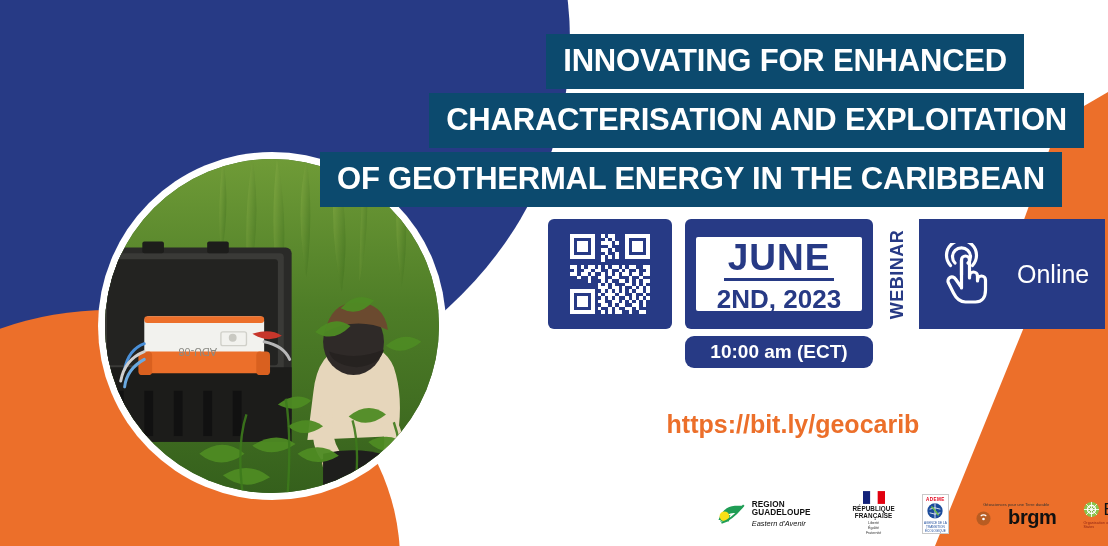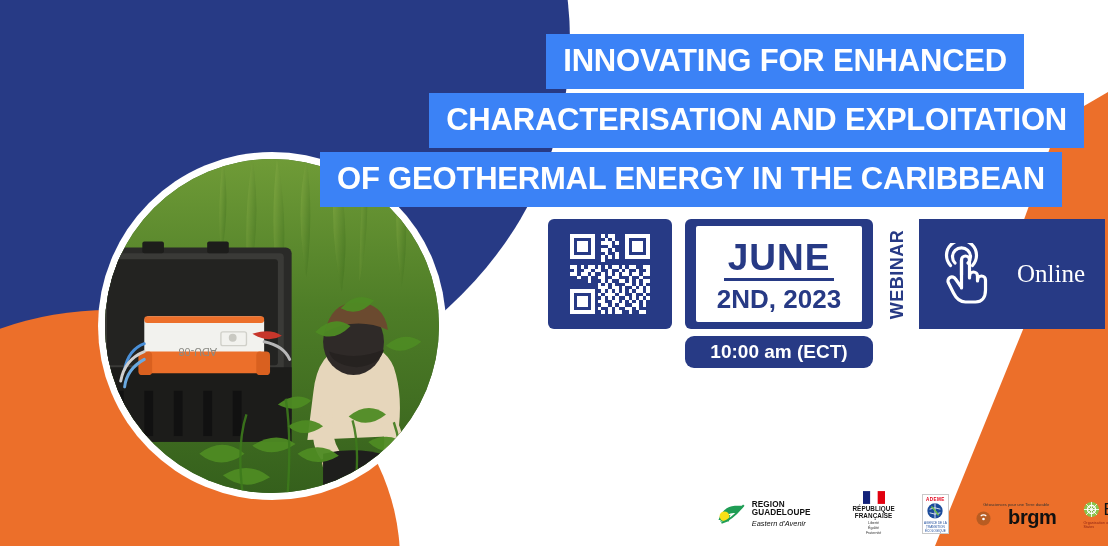"INNOVATING FOR ENHANCED" .title-bar { background: #3b82f6 -> #0c4a6e }
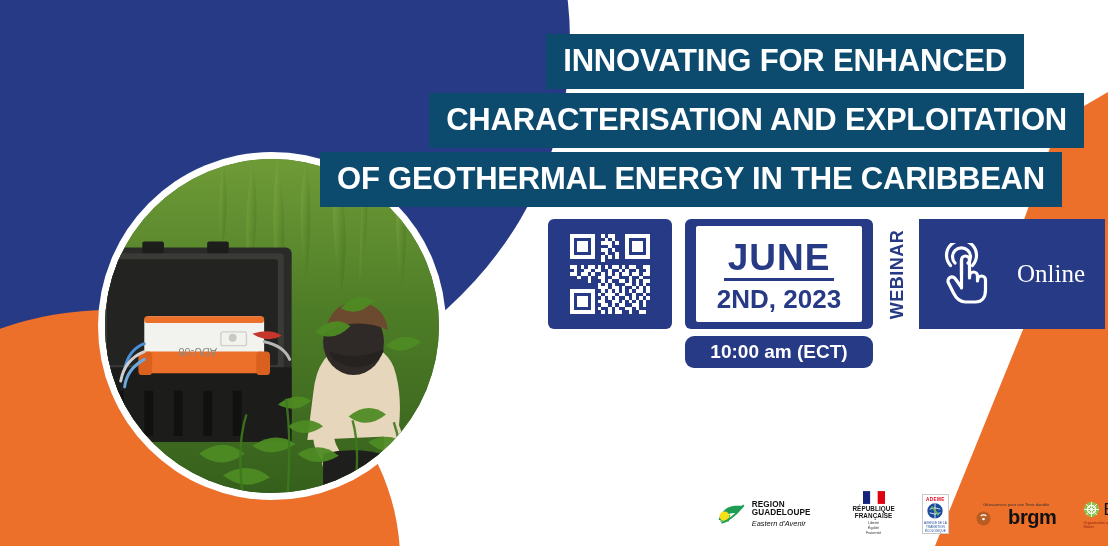"JUNE" .date-inner { height: 96px -> 74px }
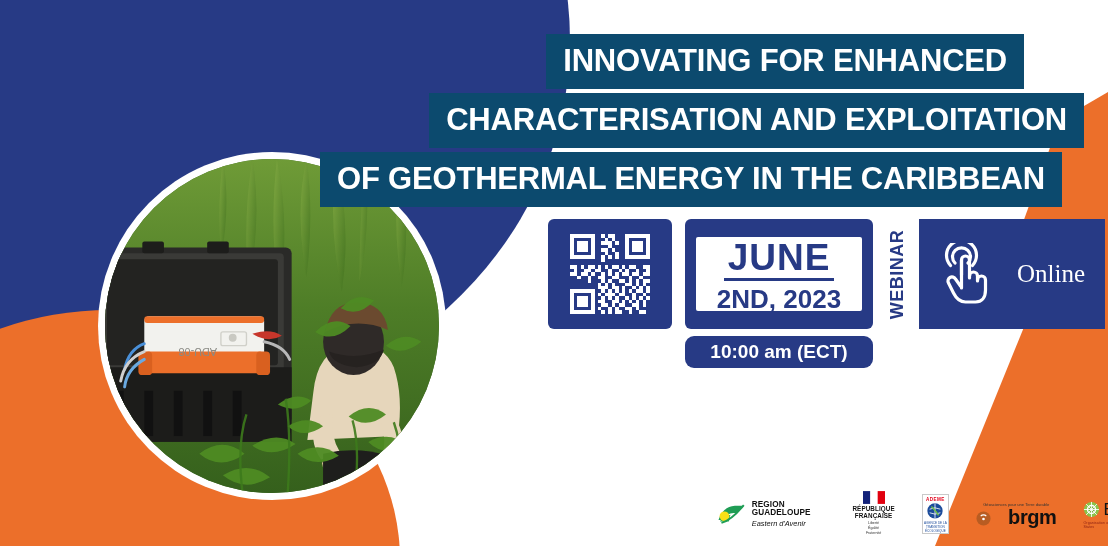"Online" .online-box .online-label { font-family: Liberation Serif, serif -> none }
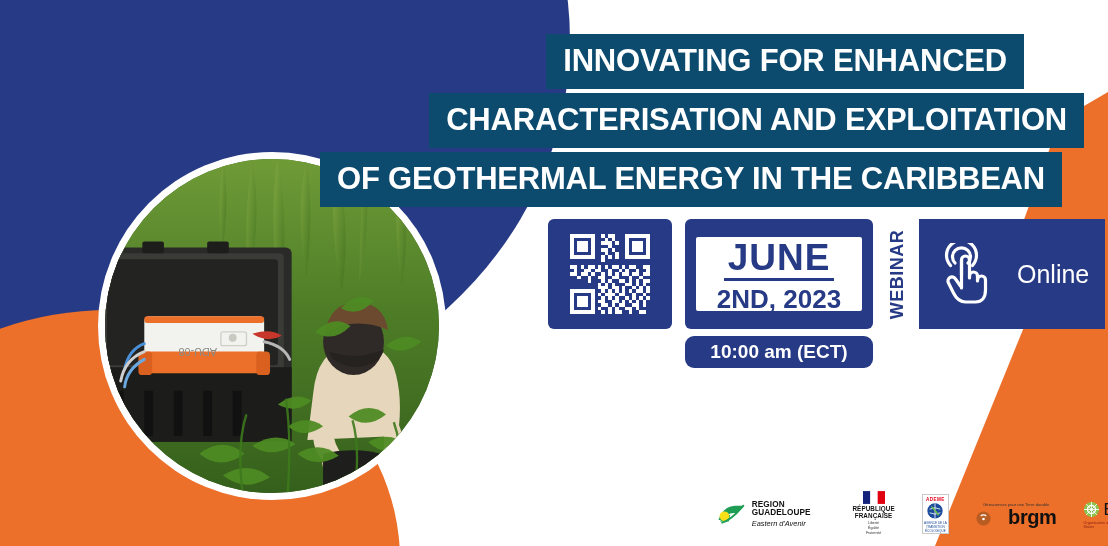"https://bit.ly/geocarib" div.reg-url { html: none -> <div>https://bit.ly/geocarib</div> }
